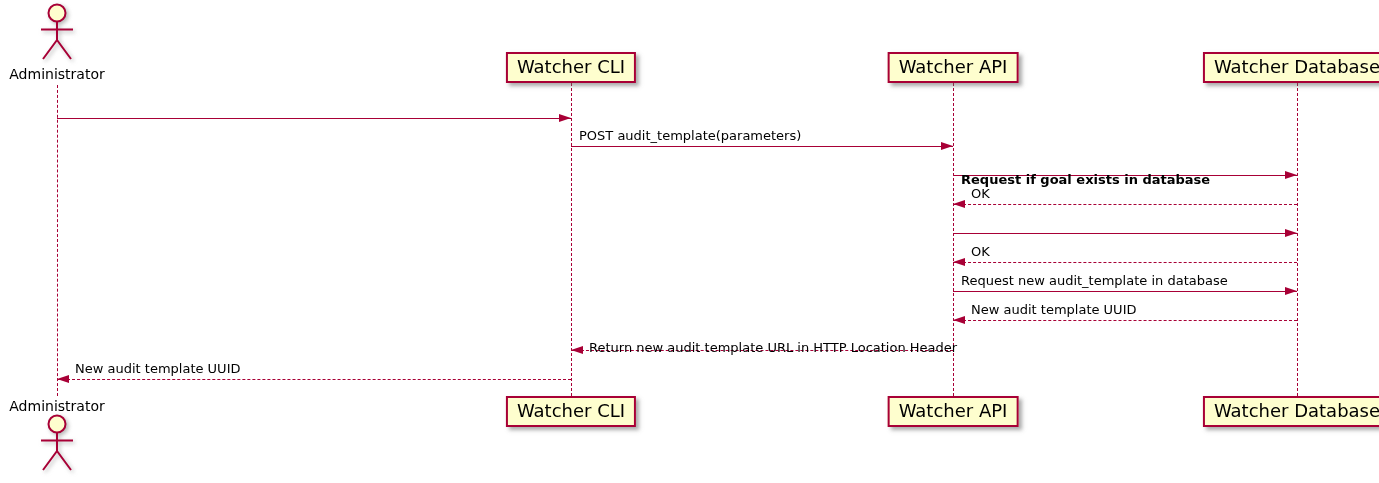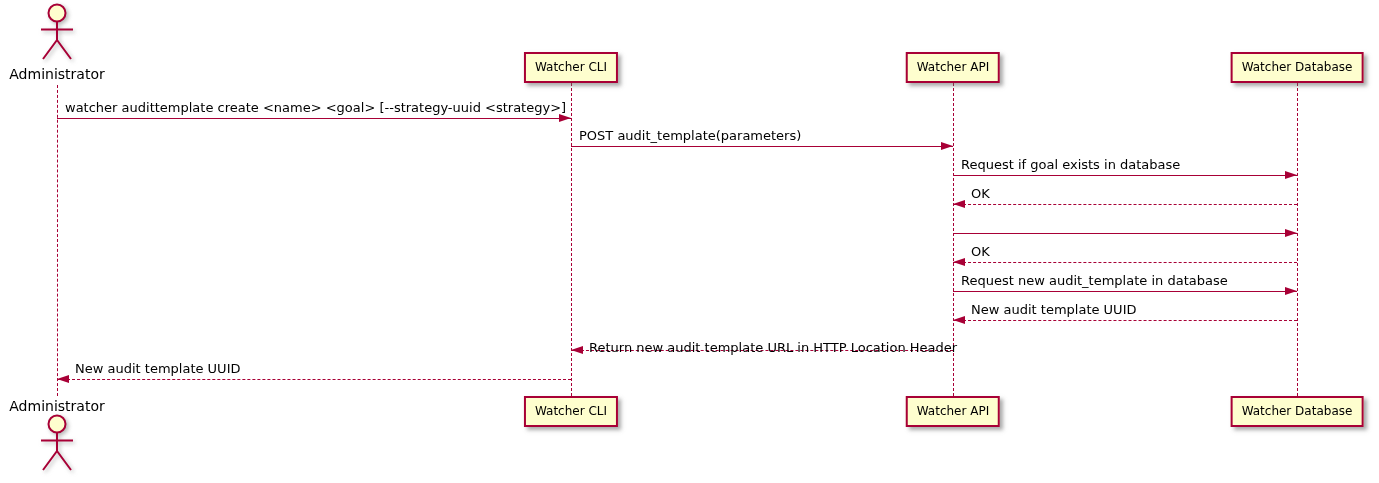"Watcher CLI" .pbox { font-size: 12px -> 18px }
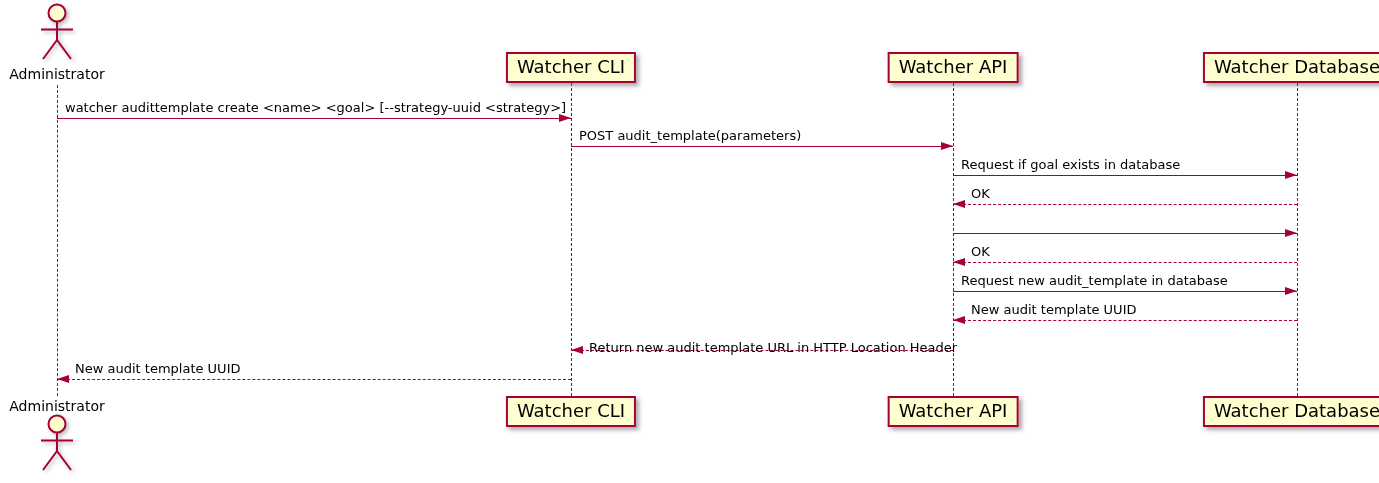"watcher audittemplate create <name>" div.msg-label { html: <div>watcher audittemplate create &lt;name&gt; &lt;goal&gt; [--strategy-uuid &lt;strategy&gt;]</div> -> none }
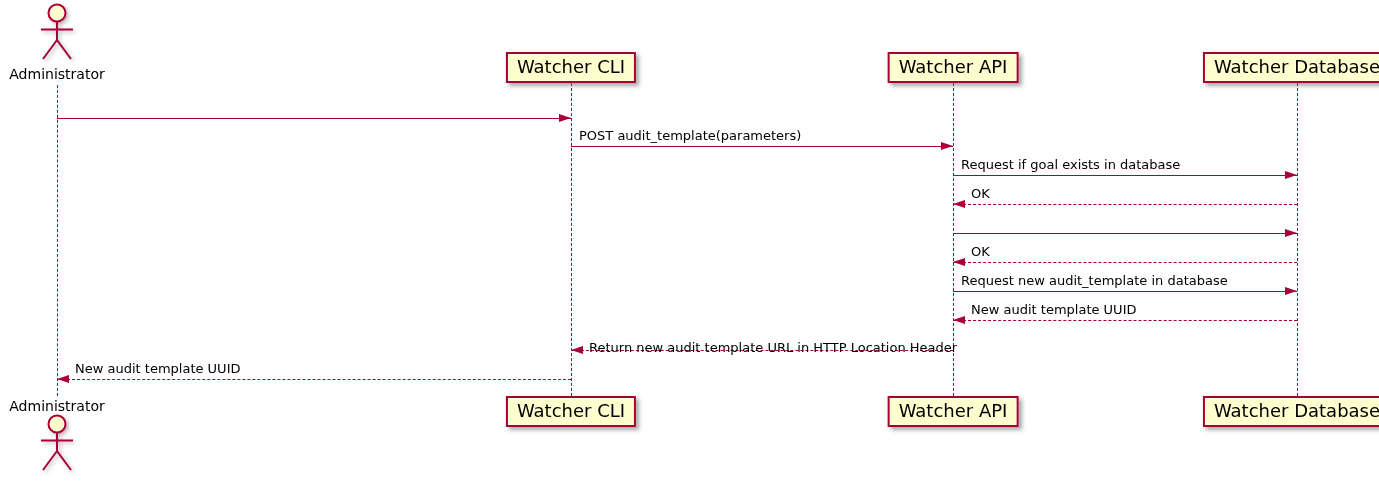"Request if goal exists in" div.msg-label { font-weight: none -> bold; top: 157px -> 172px }
